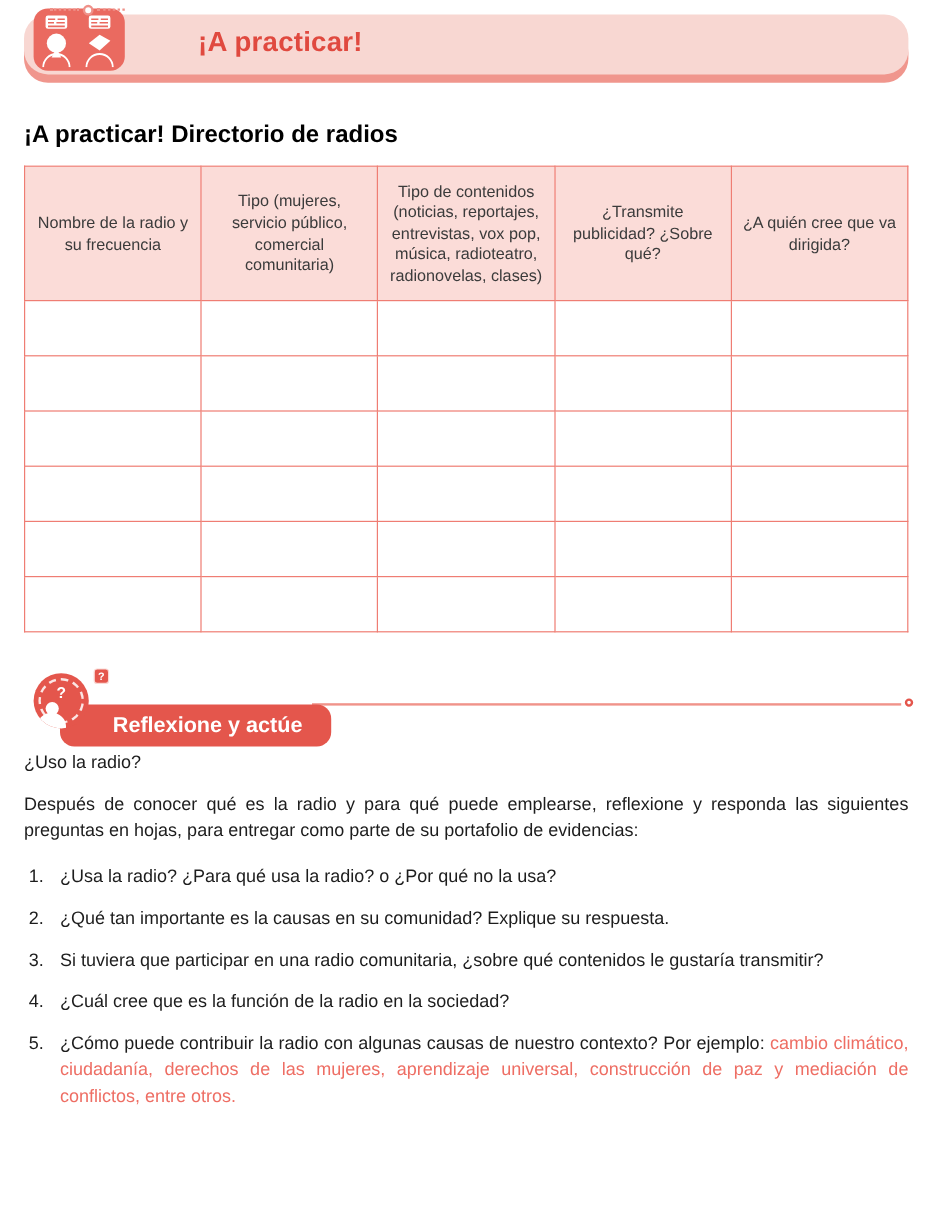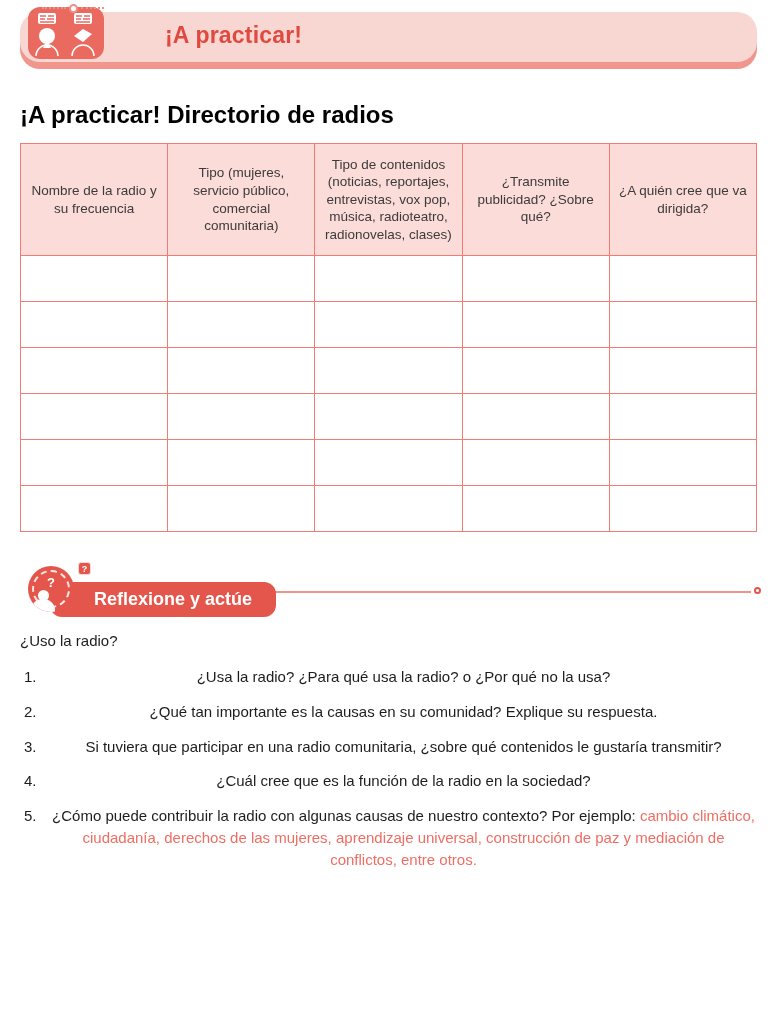"¡A practicar! Directorio de radios" .title { font-size: 24px -> 20px }
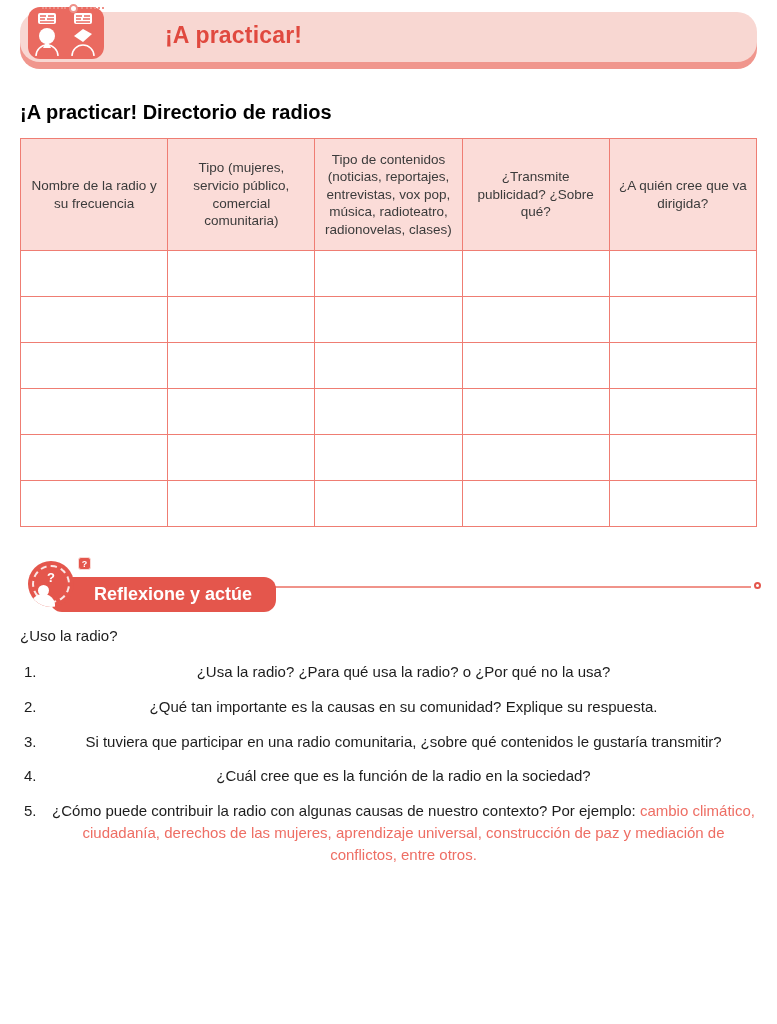"Reflexione y actúe" .badge-pill { top: 16px -> 26px }
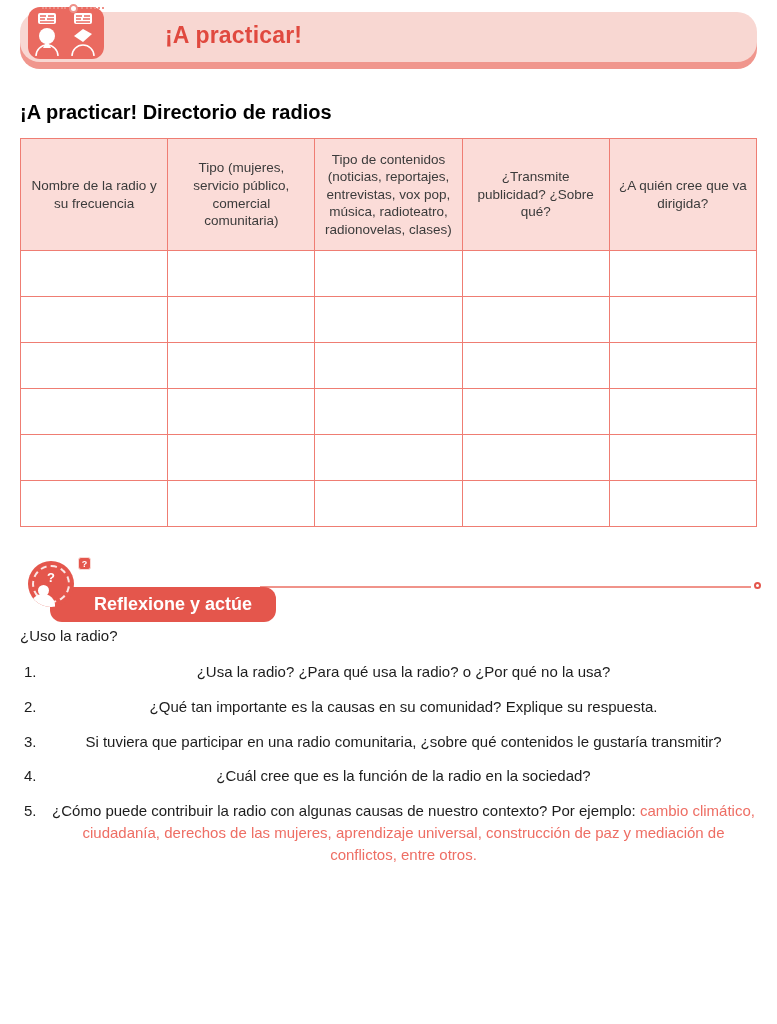"Después de conocer qué es" p.para { html: none -> <p>Después de conocer qué es la radio y para qué puede emplearse, reflexione y responda las siguientes preguntas en hojas, para entregar como parte de su portafolio de evidencias:</p> }
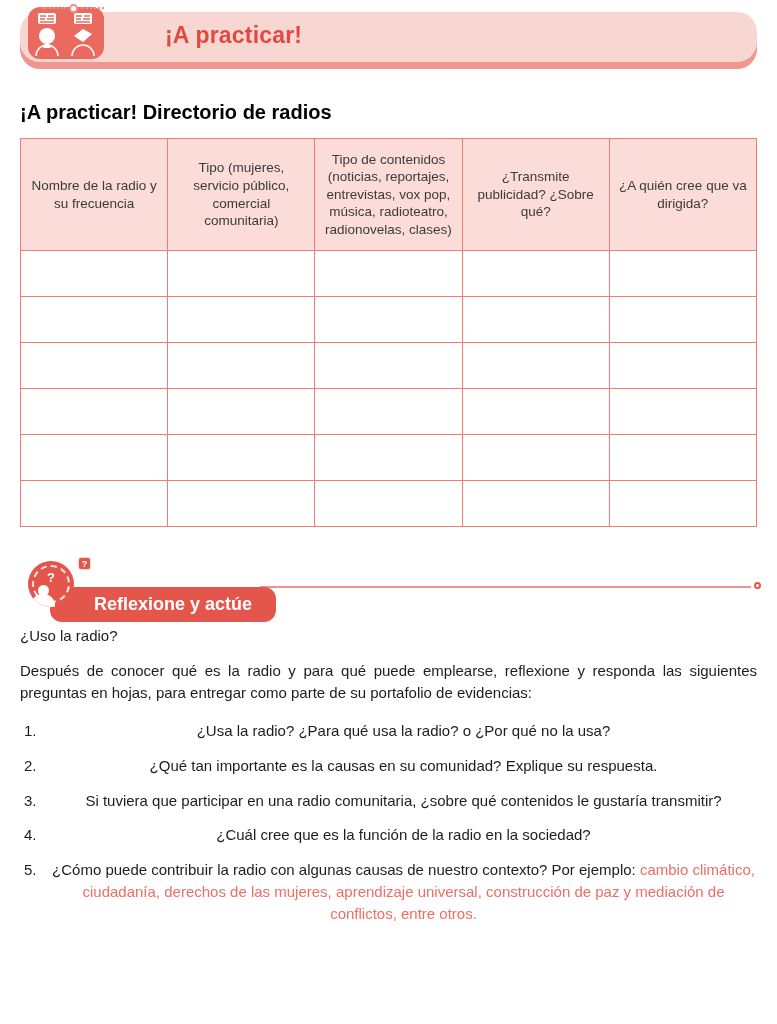"¿Usa la radio? ¿Para qué" .q-text { text-align: center -> none }
